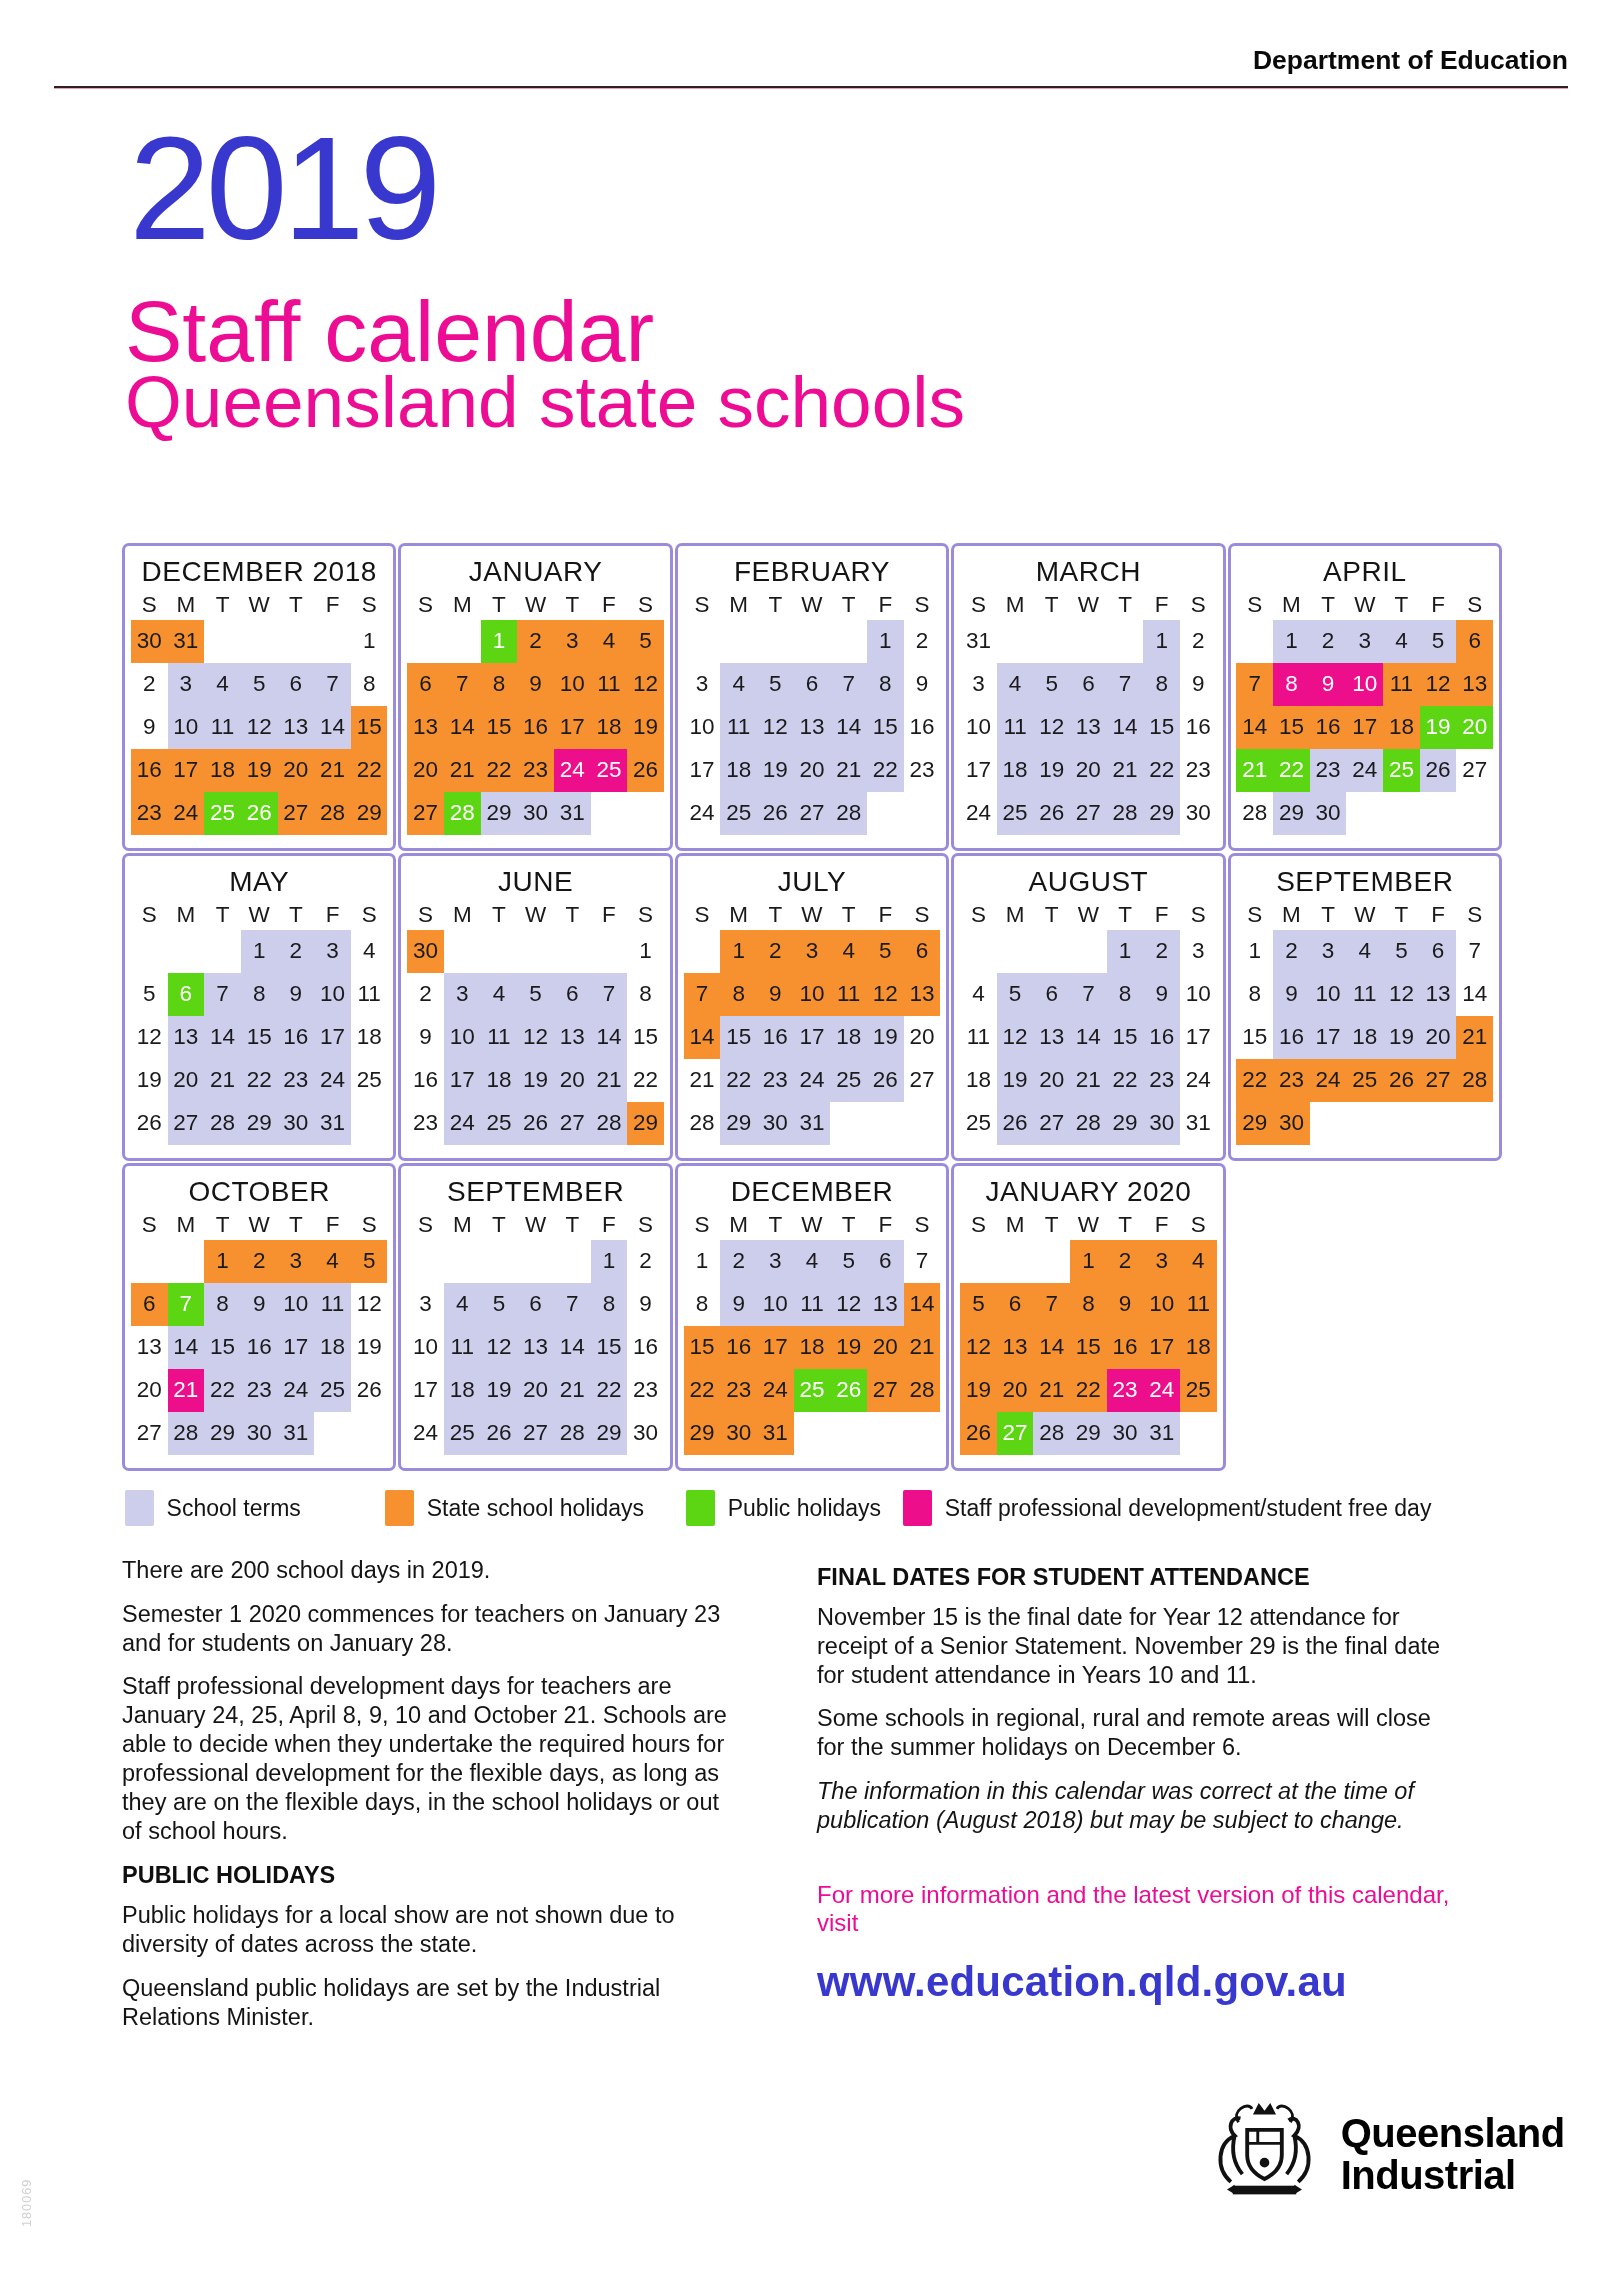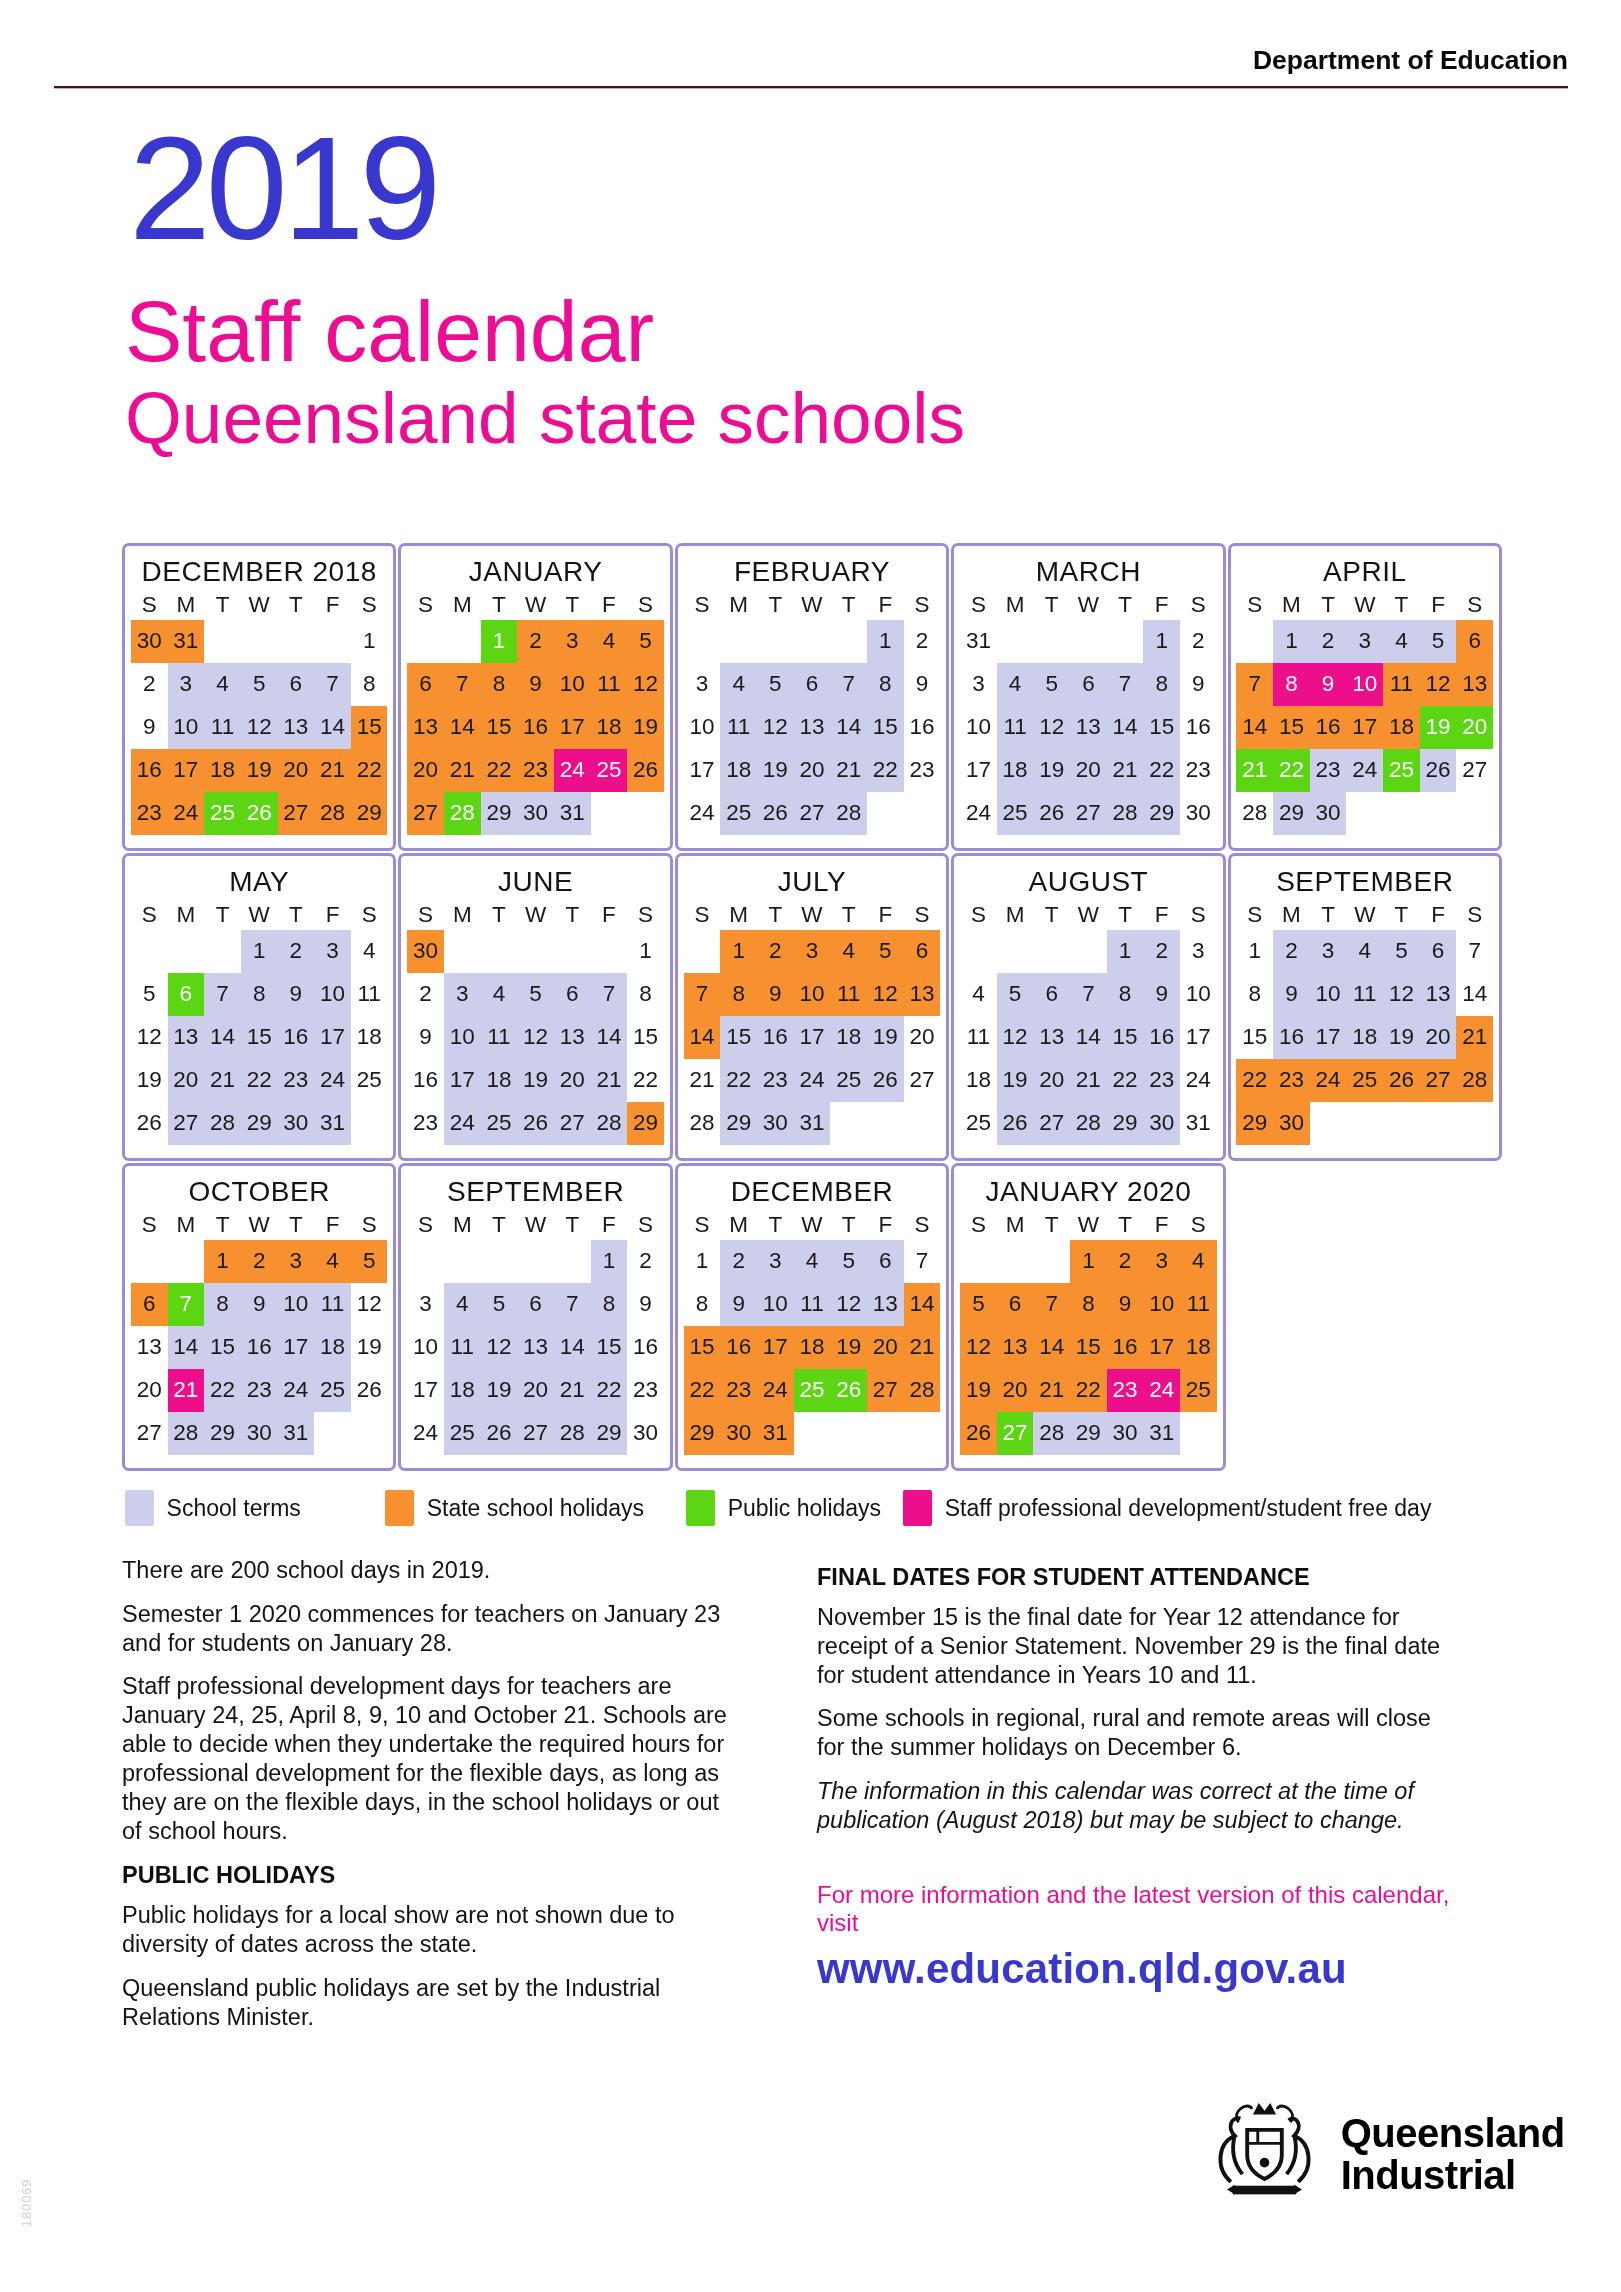"Queensland state schools" .subtitle2 { top: 380px -> 364px }
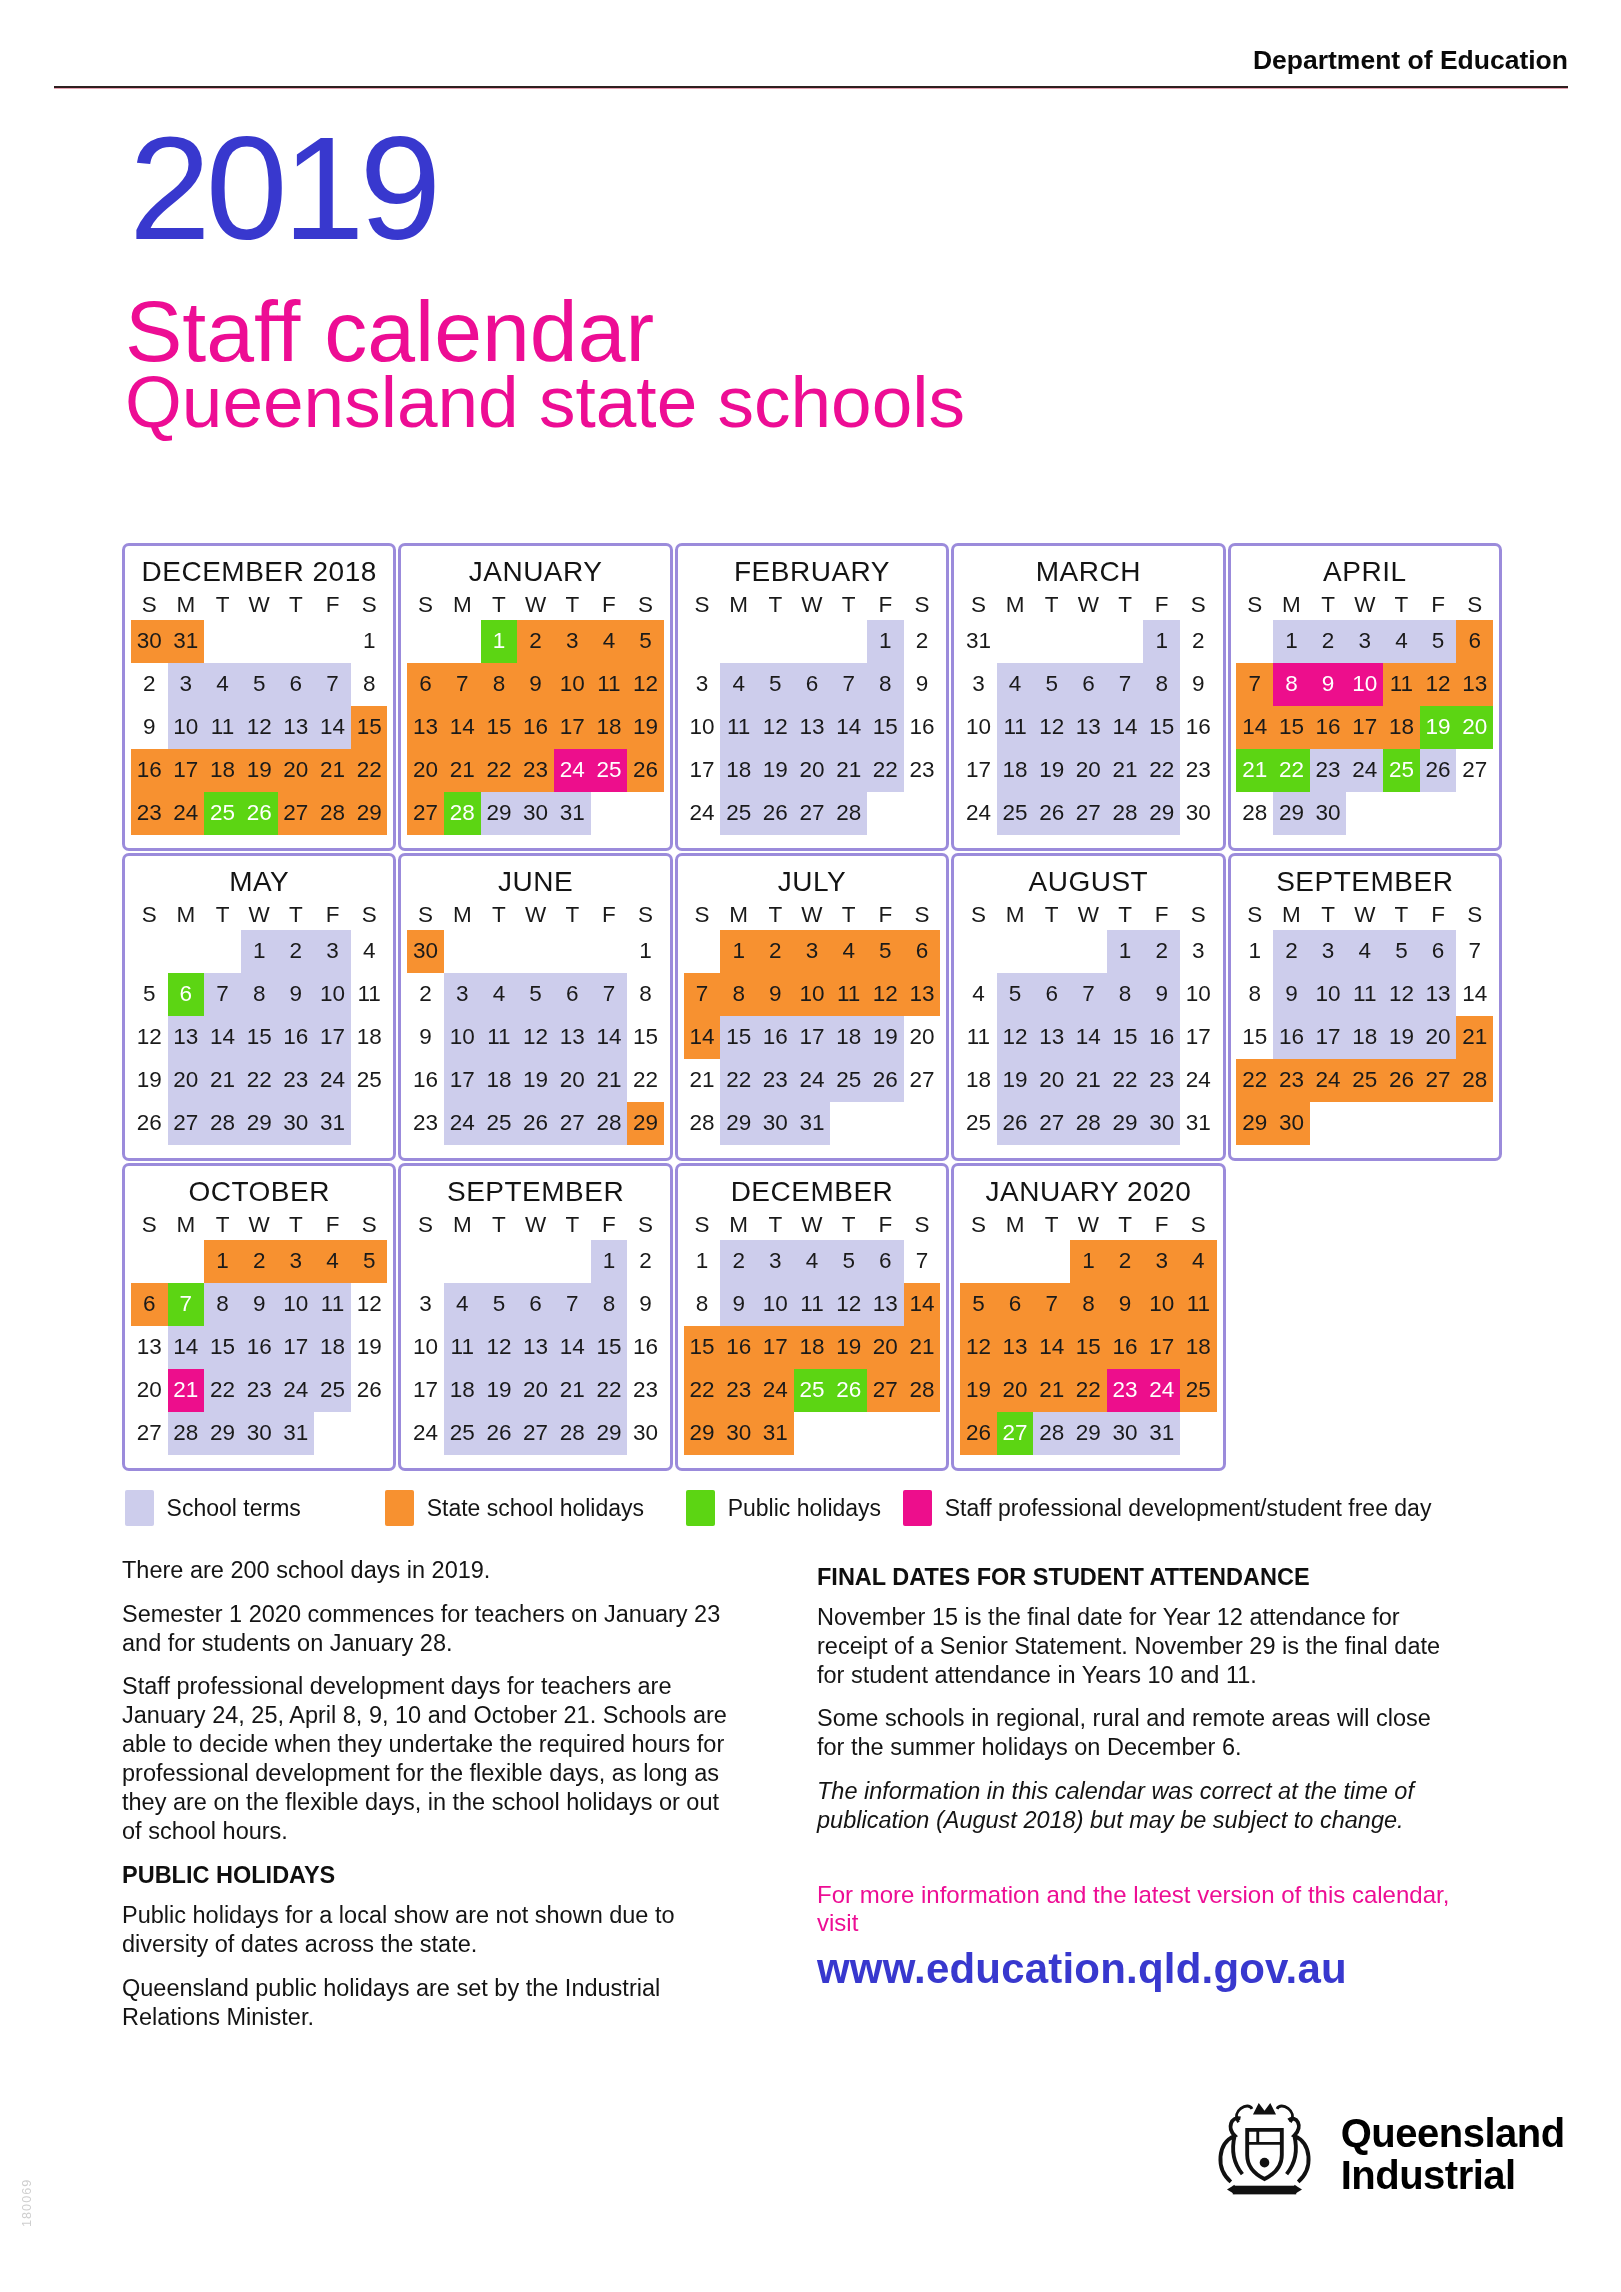"For more information and the" .promo { margin-bottom: 8px -> 21px }
